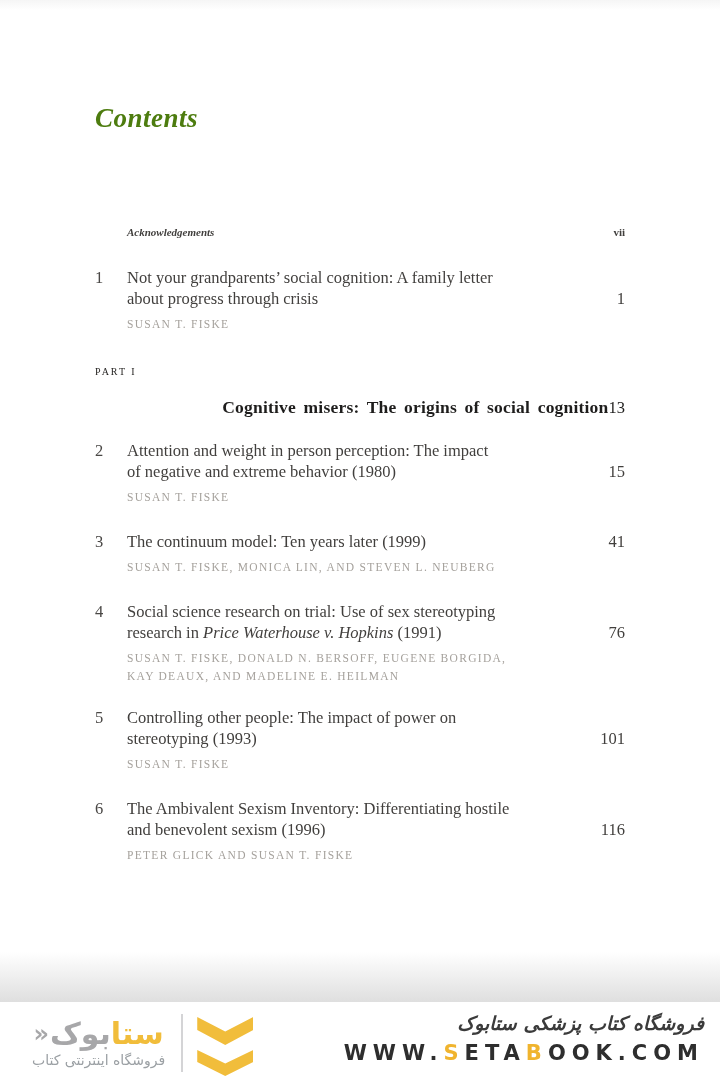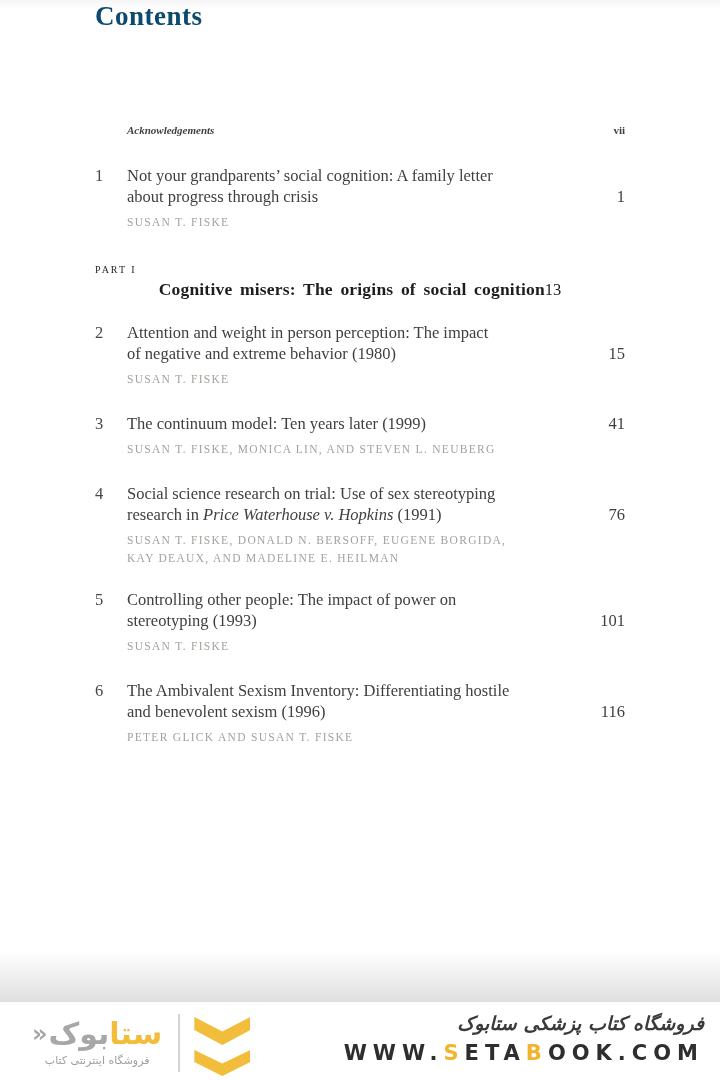"Contents" h1.page-title { color: #0c4a6e -> #4d7c0f; font-style: none -> italic; margin-top: none -> 102px }
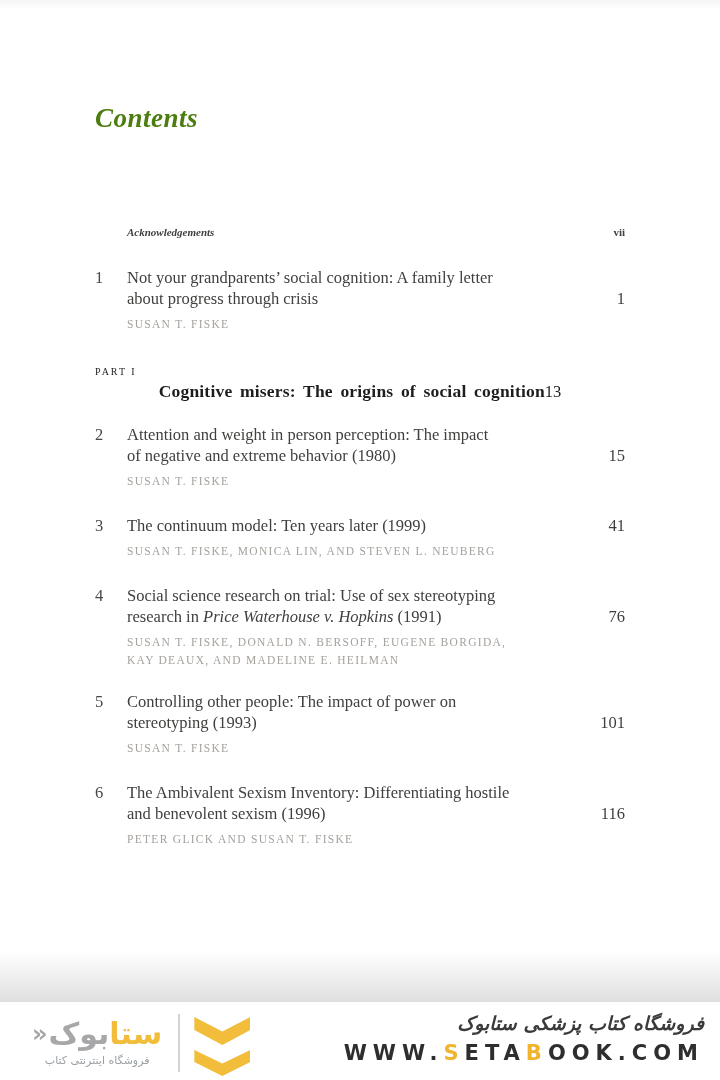"Cognitive misers: The origins of" .part-row { justify-content: center -> flex-end; margin-top: 4px -> 20px }
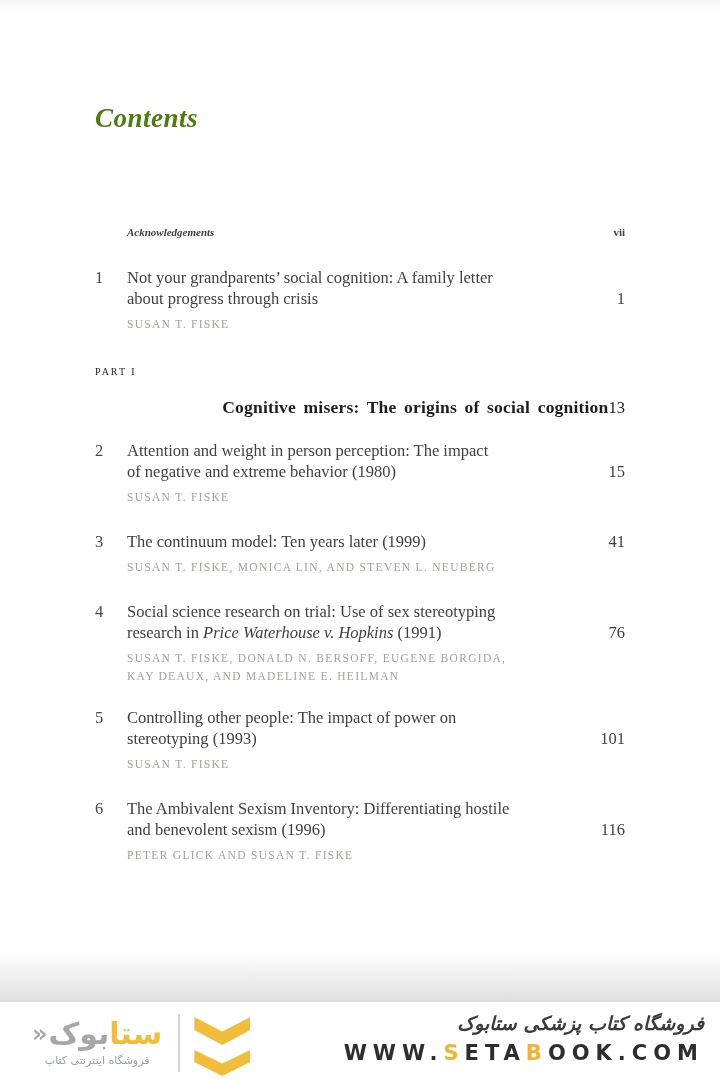"فروشگاه اینترنتی کتاب" .tagline { font-size: 11px -> 14px }
